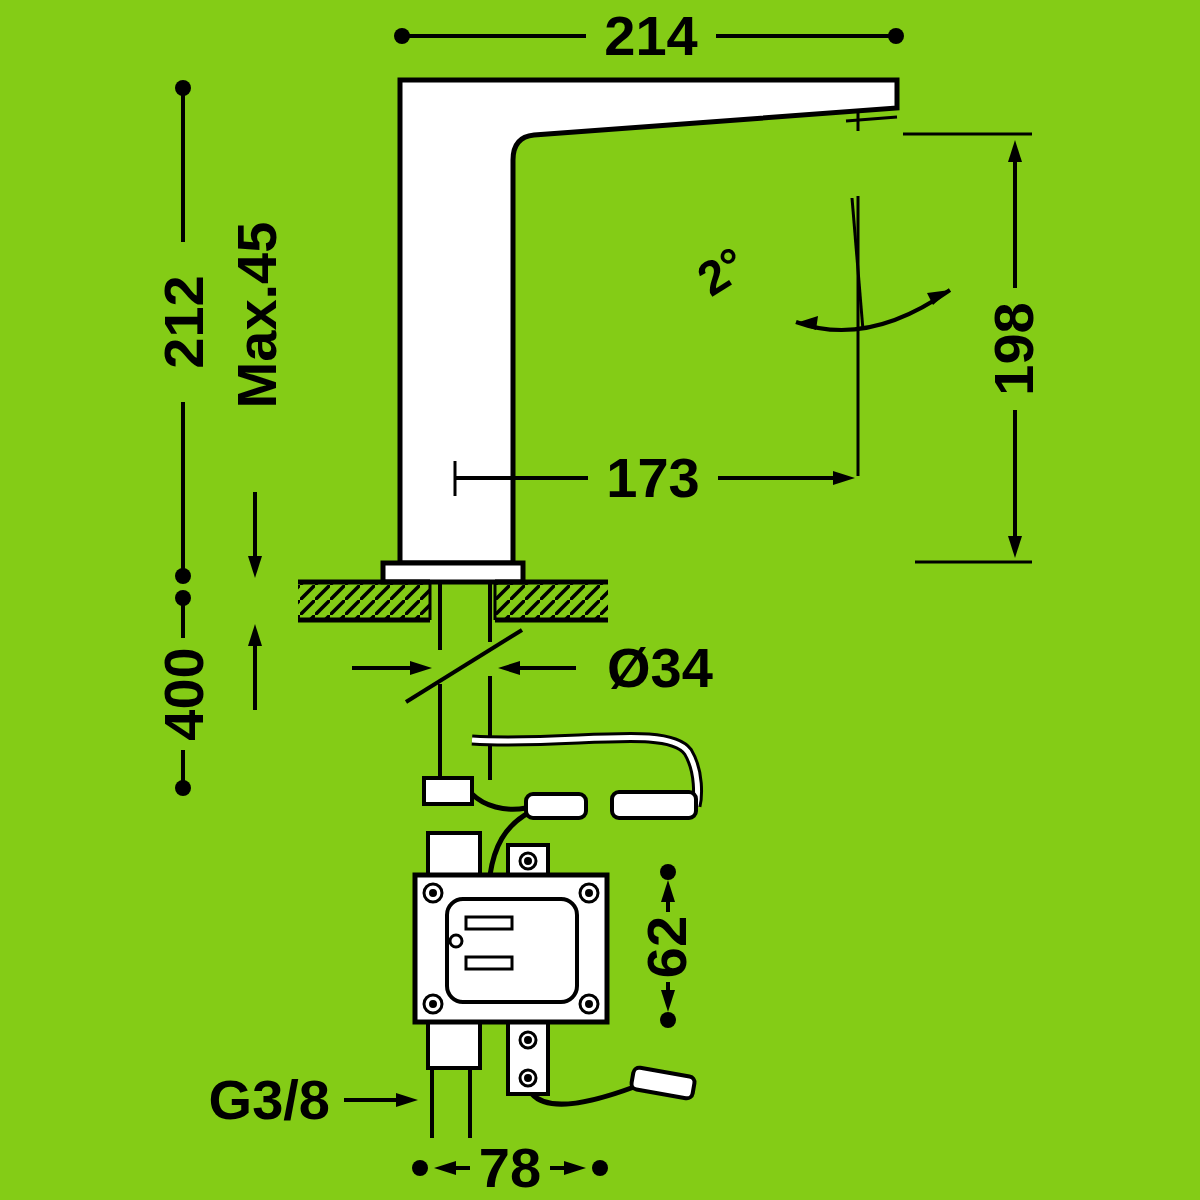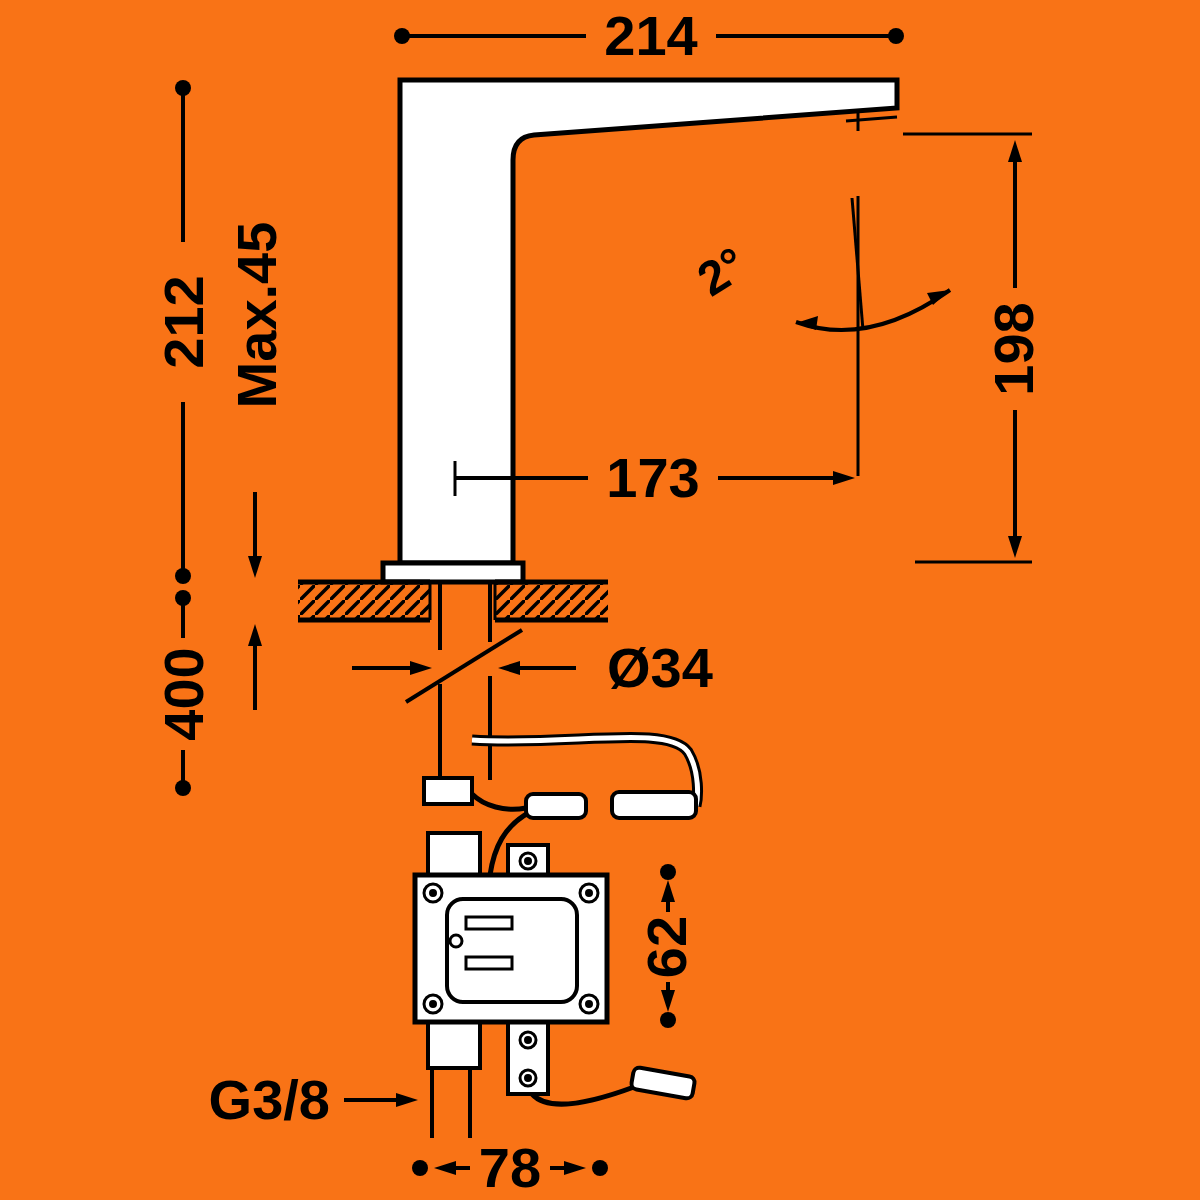"214" .stage { background: #f97316 -> #84cc16 }
